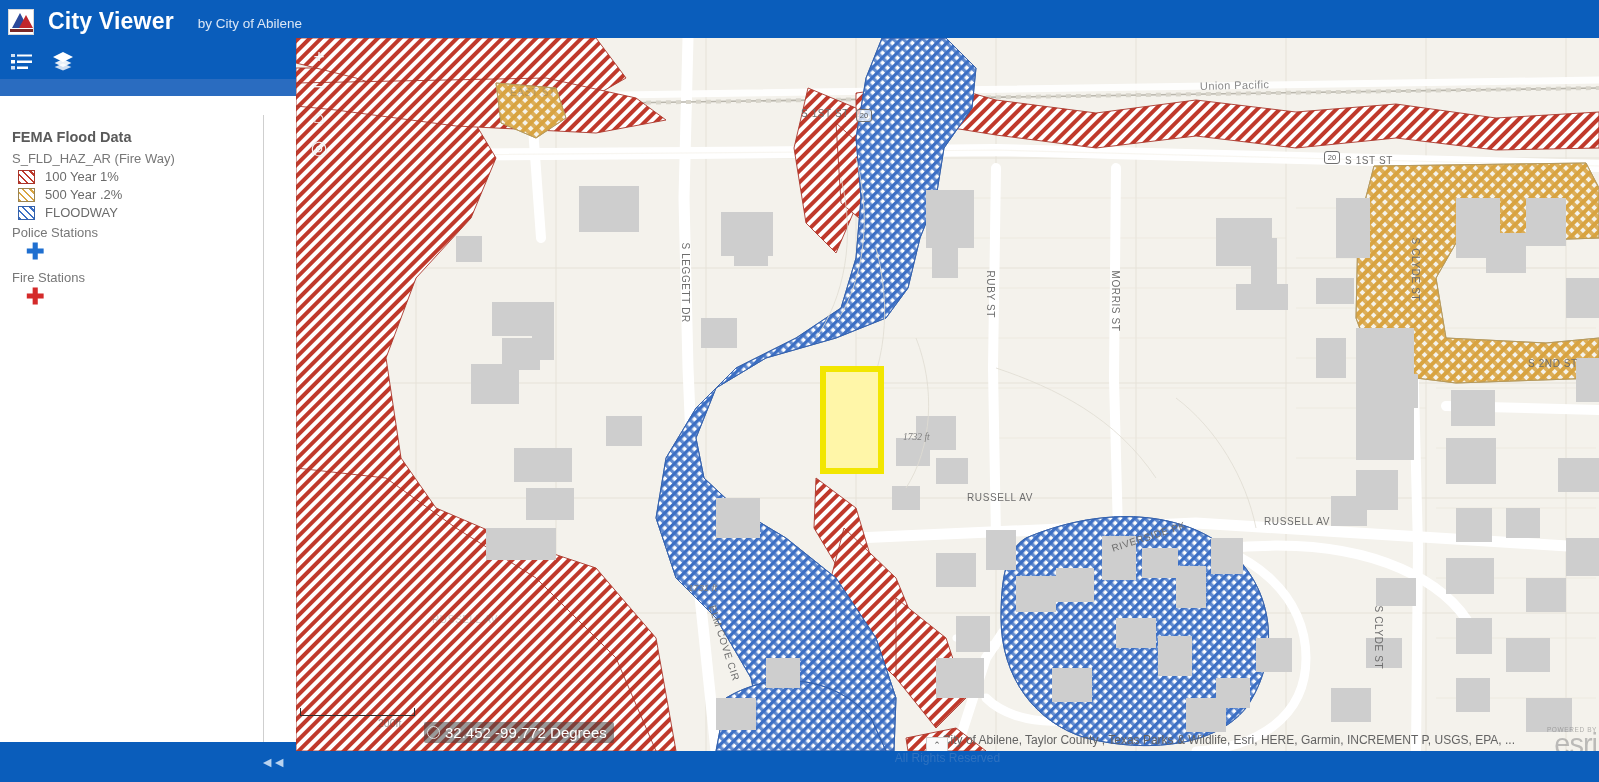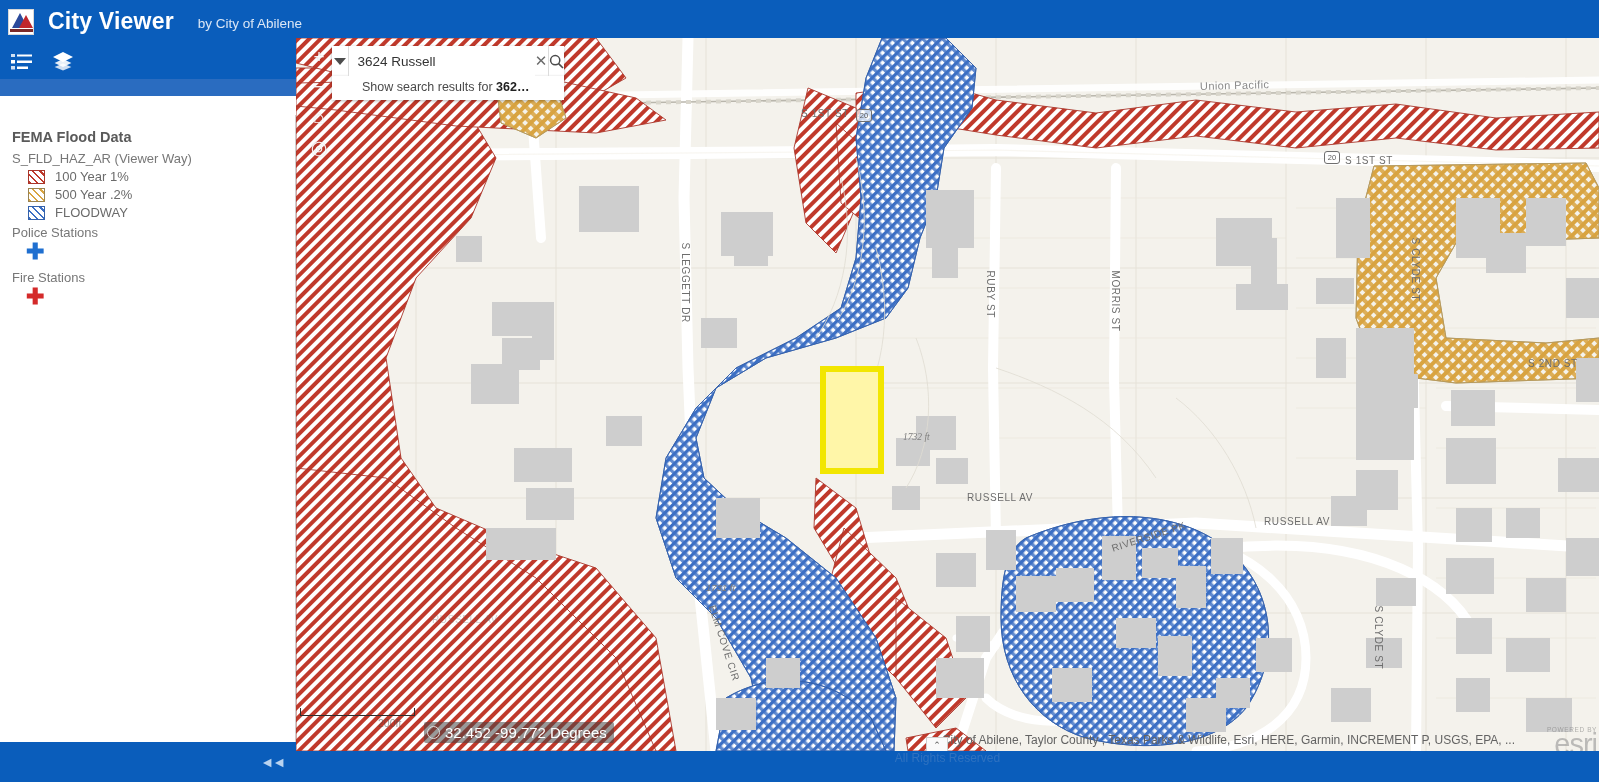"3624 Russell" div.search-wrap { html: <div> <div> <div> <span></span> </div> <input> <div>✕</div> <div> <svg> <circle></circle> <line></line> </svg> </div> </div> <div> <span>Show search results for </span><b>362…</b> </div> </div> -> none }
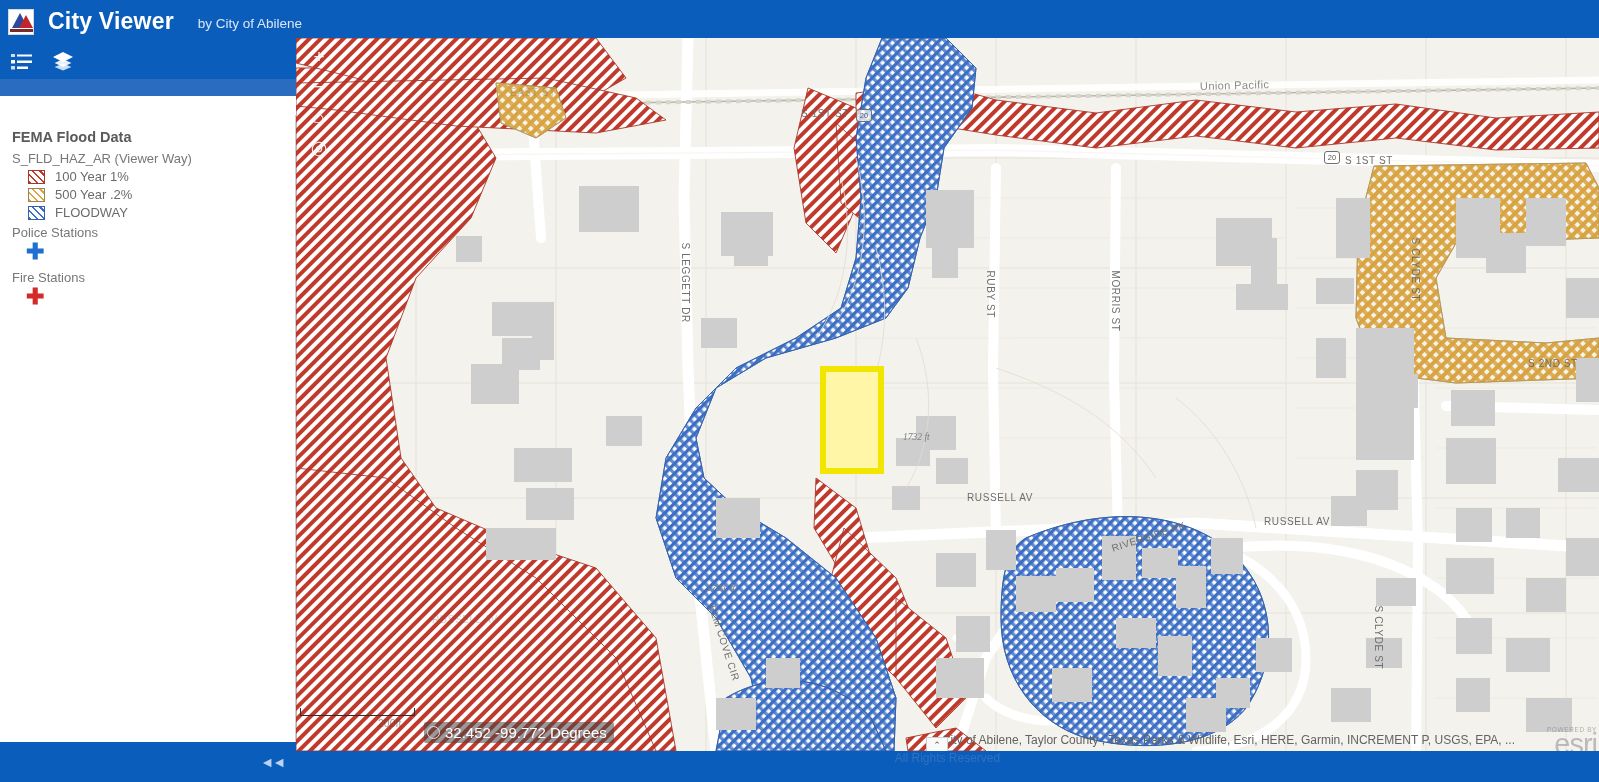"FEMA Flood Data" .legend-panel { width: 296px -> 264px }
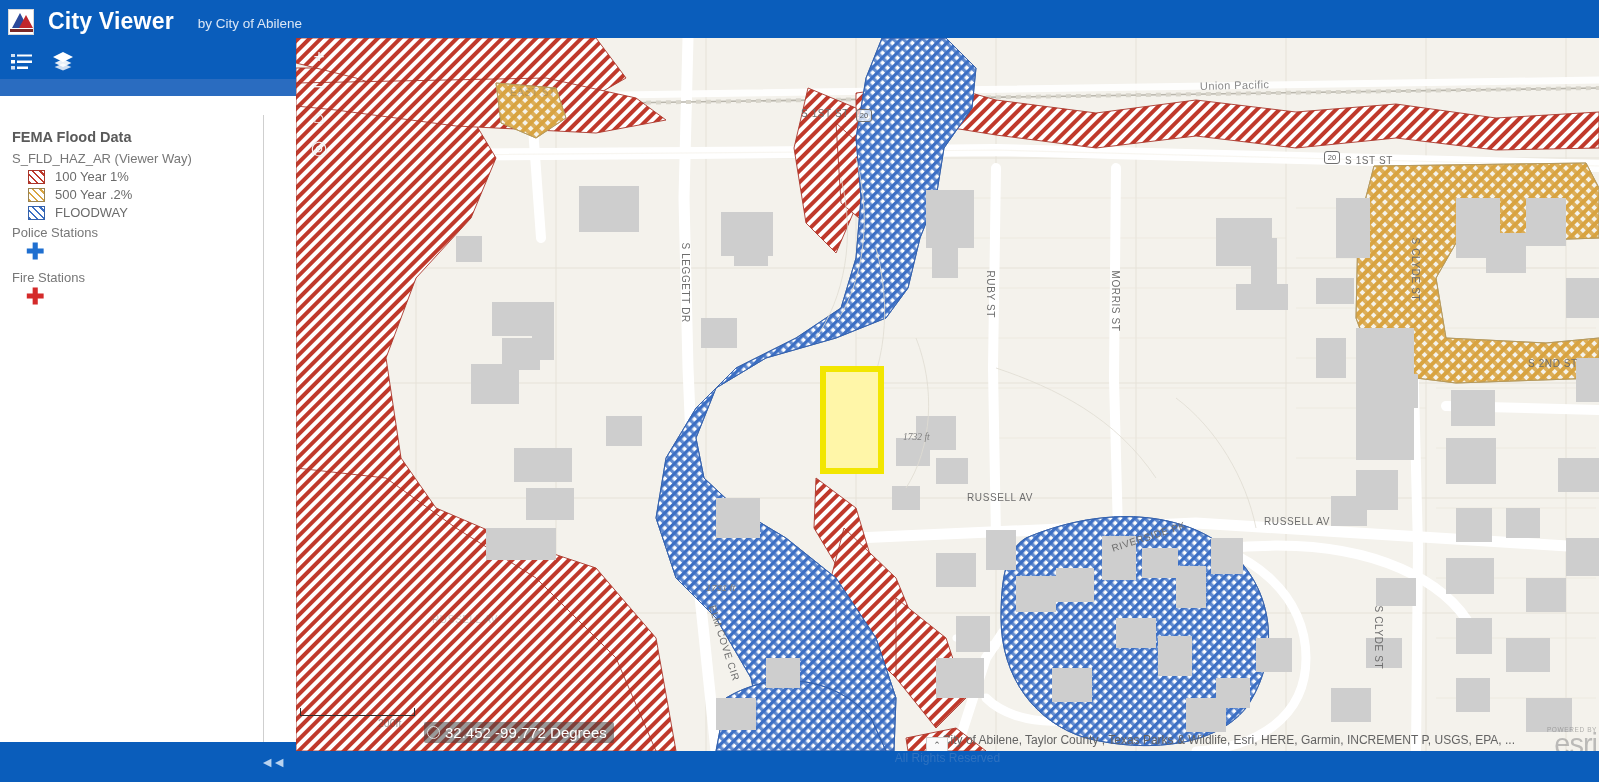"S_FLD_HAZ_AR (Viewer Way)" div.legend-group { text: Viewer -> Fire }
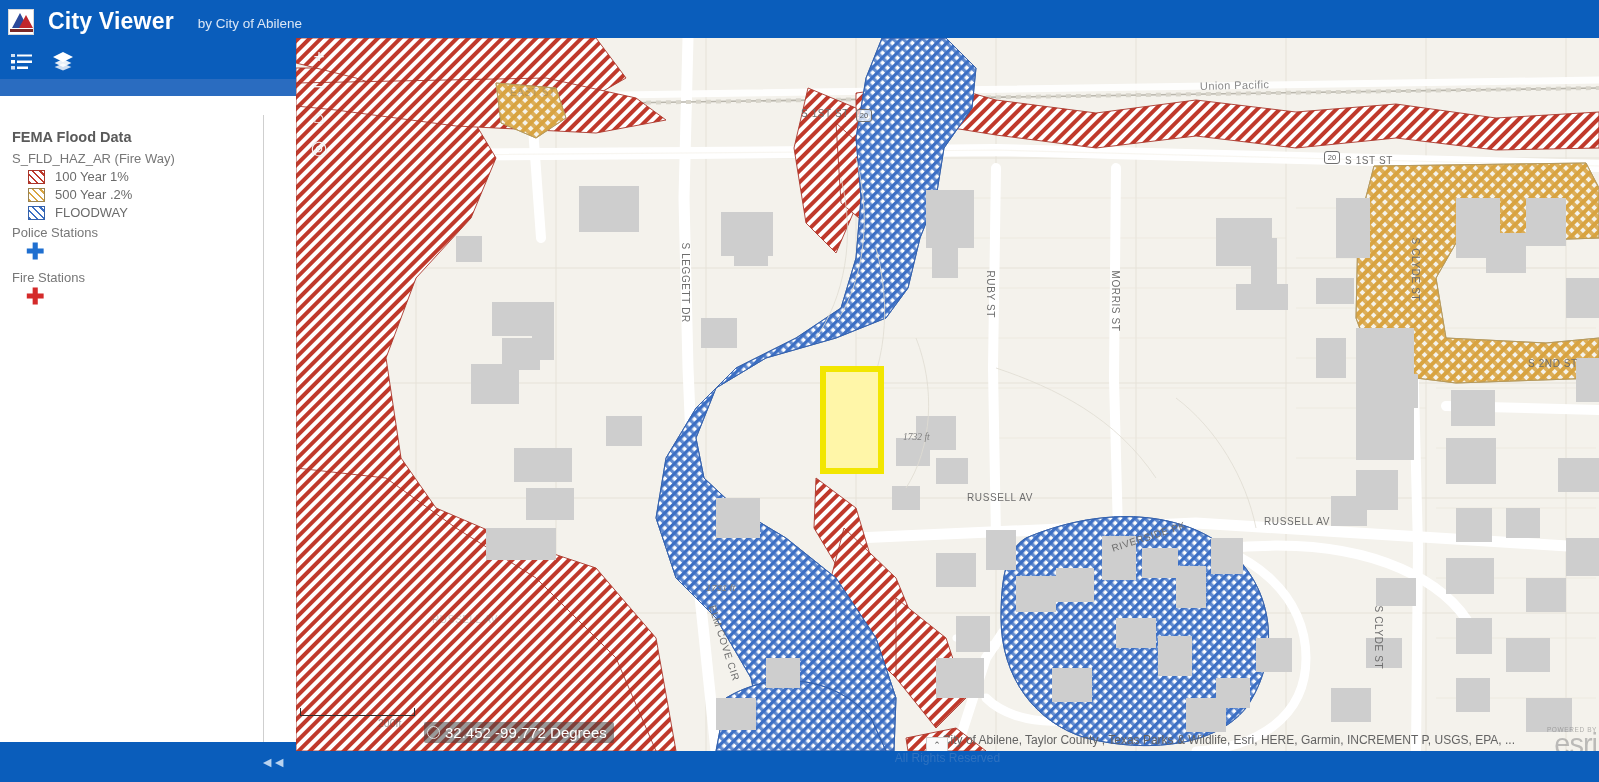"100 Year 1%" .legend-row { margin: 3px 0 3px 16px -> 3px 0 3px 6px }
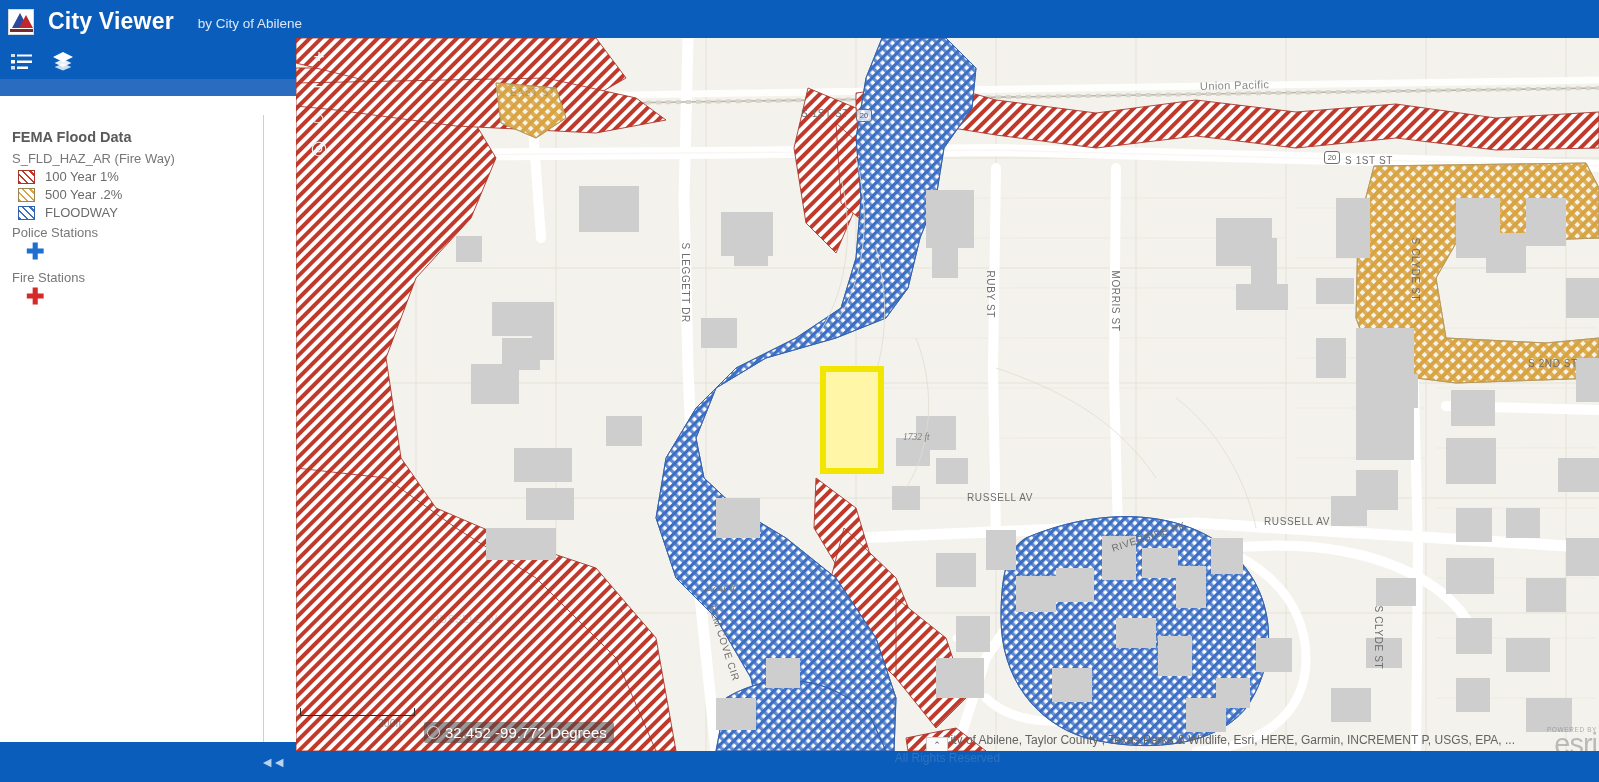"1731 ft" div.mlabel { margin-left: 18px -> none }
